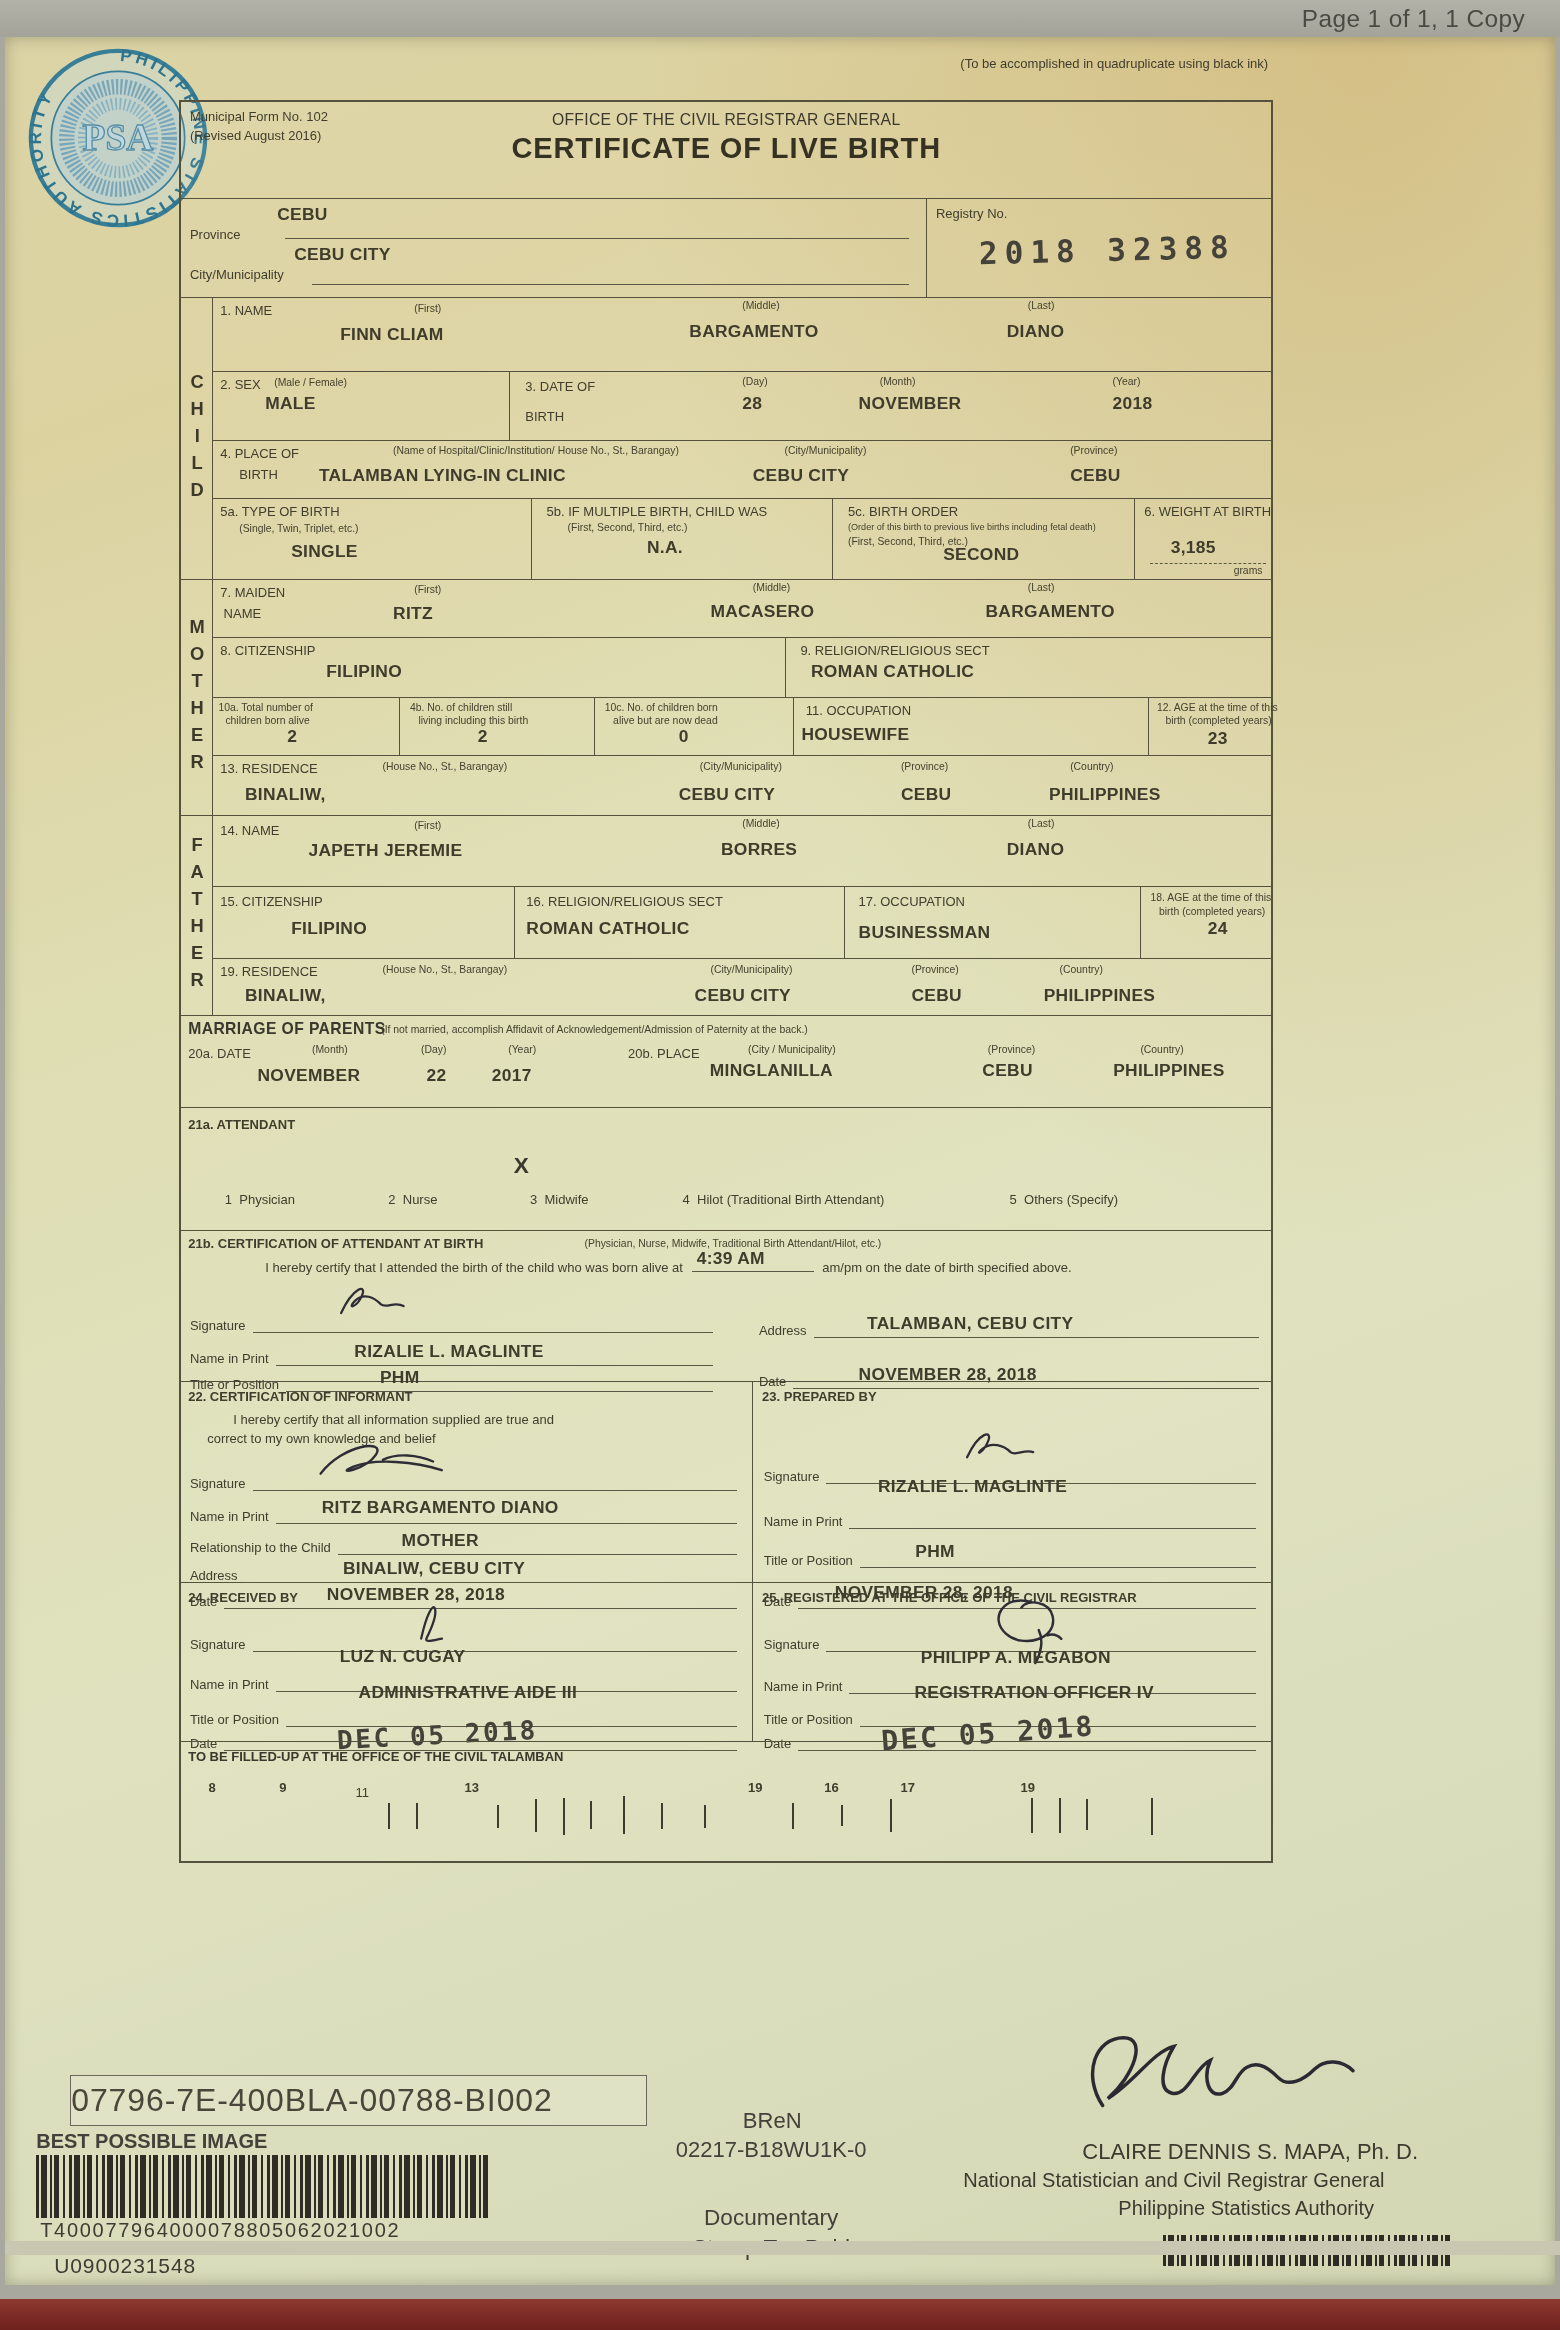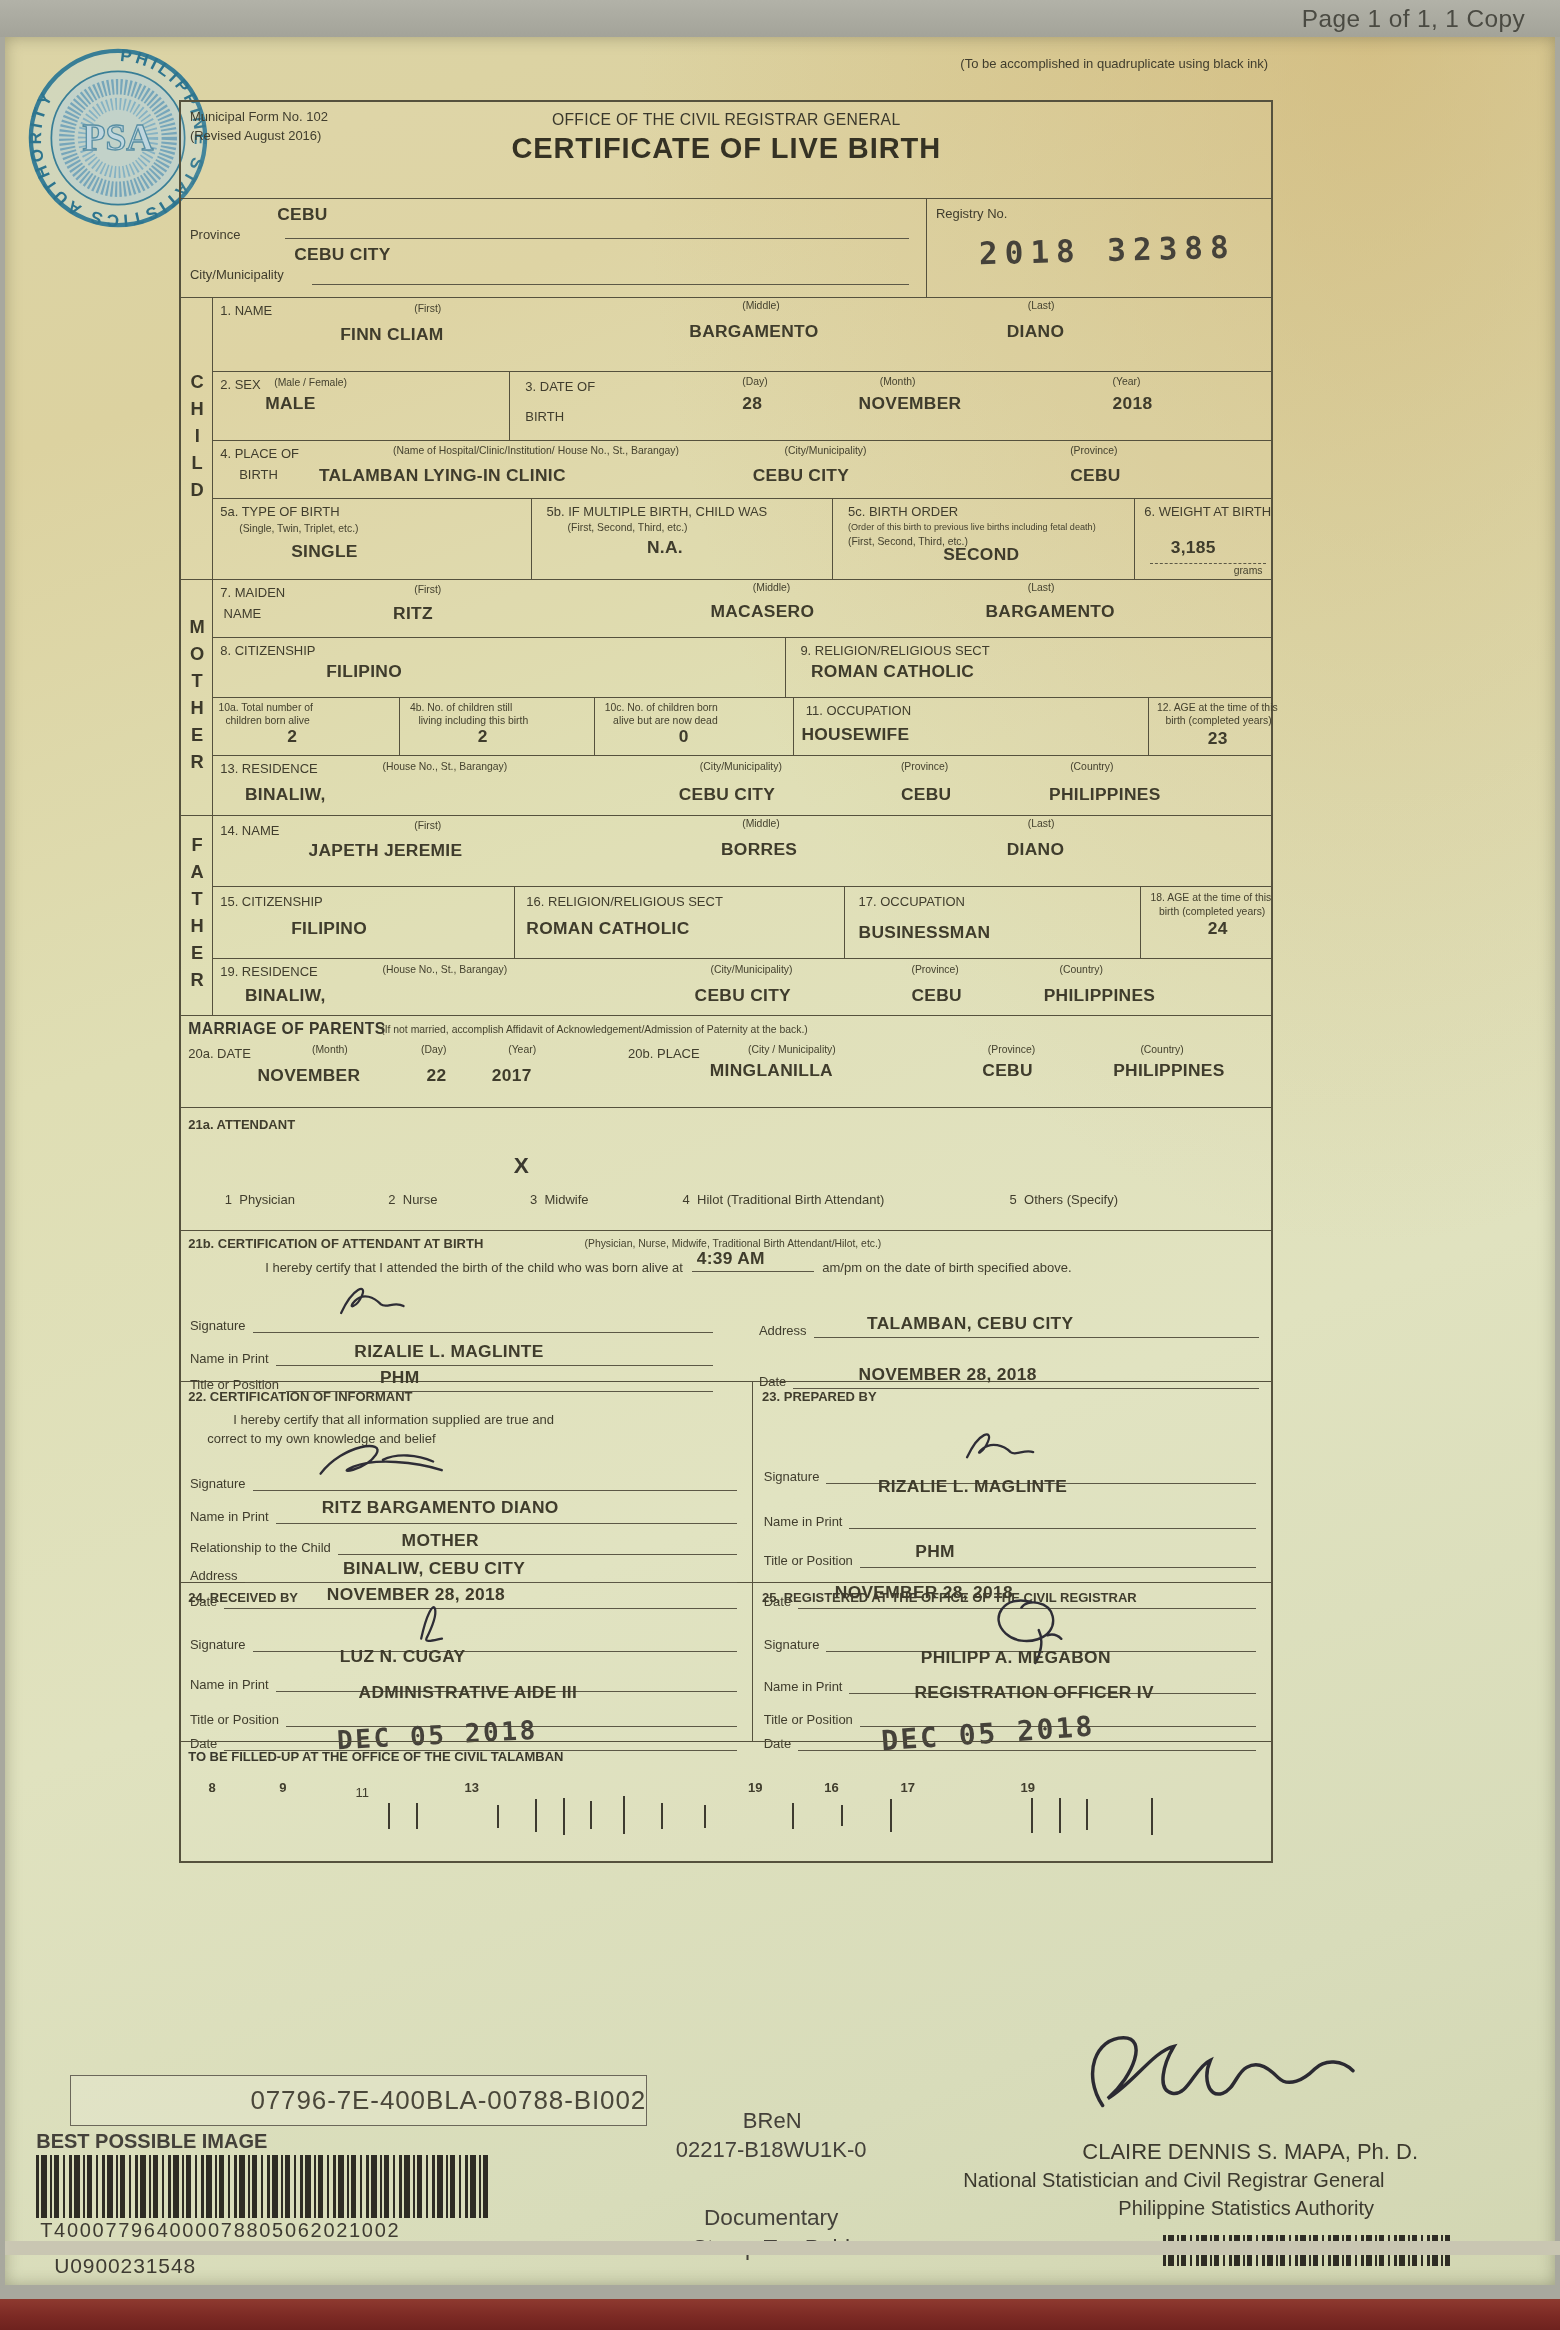"07796-7E-400BLA-00788-BI002" div.af { font-size: 26px -> 32px; text-align: right -> left }
